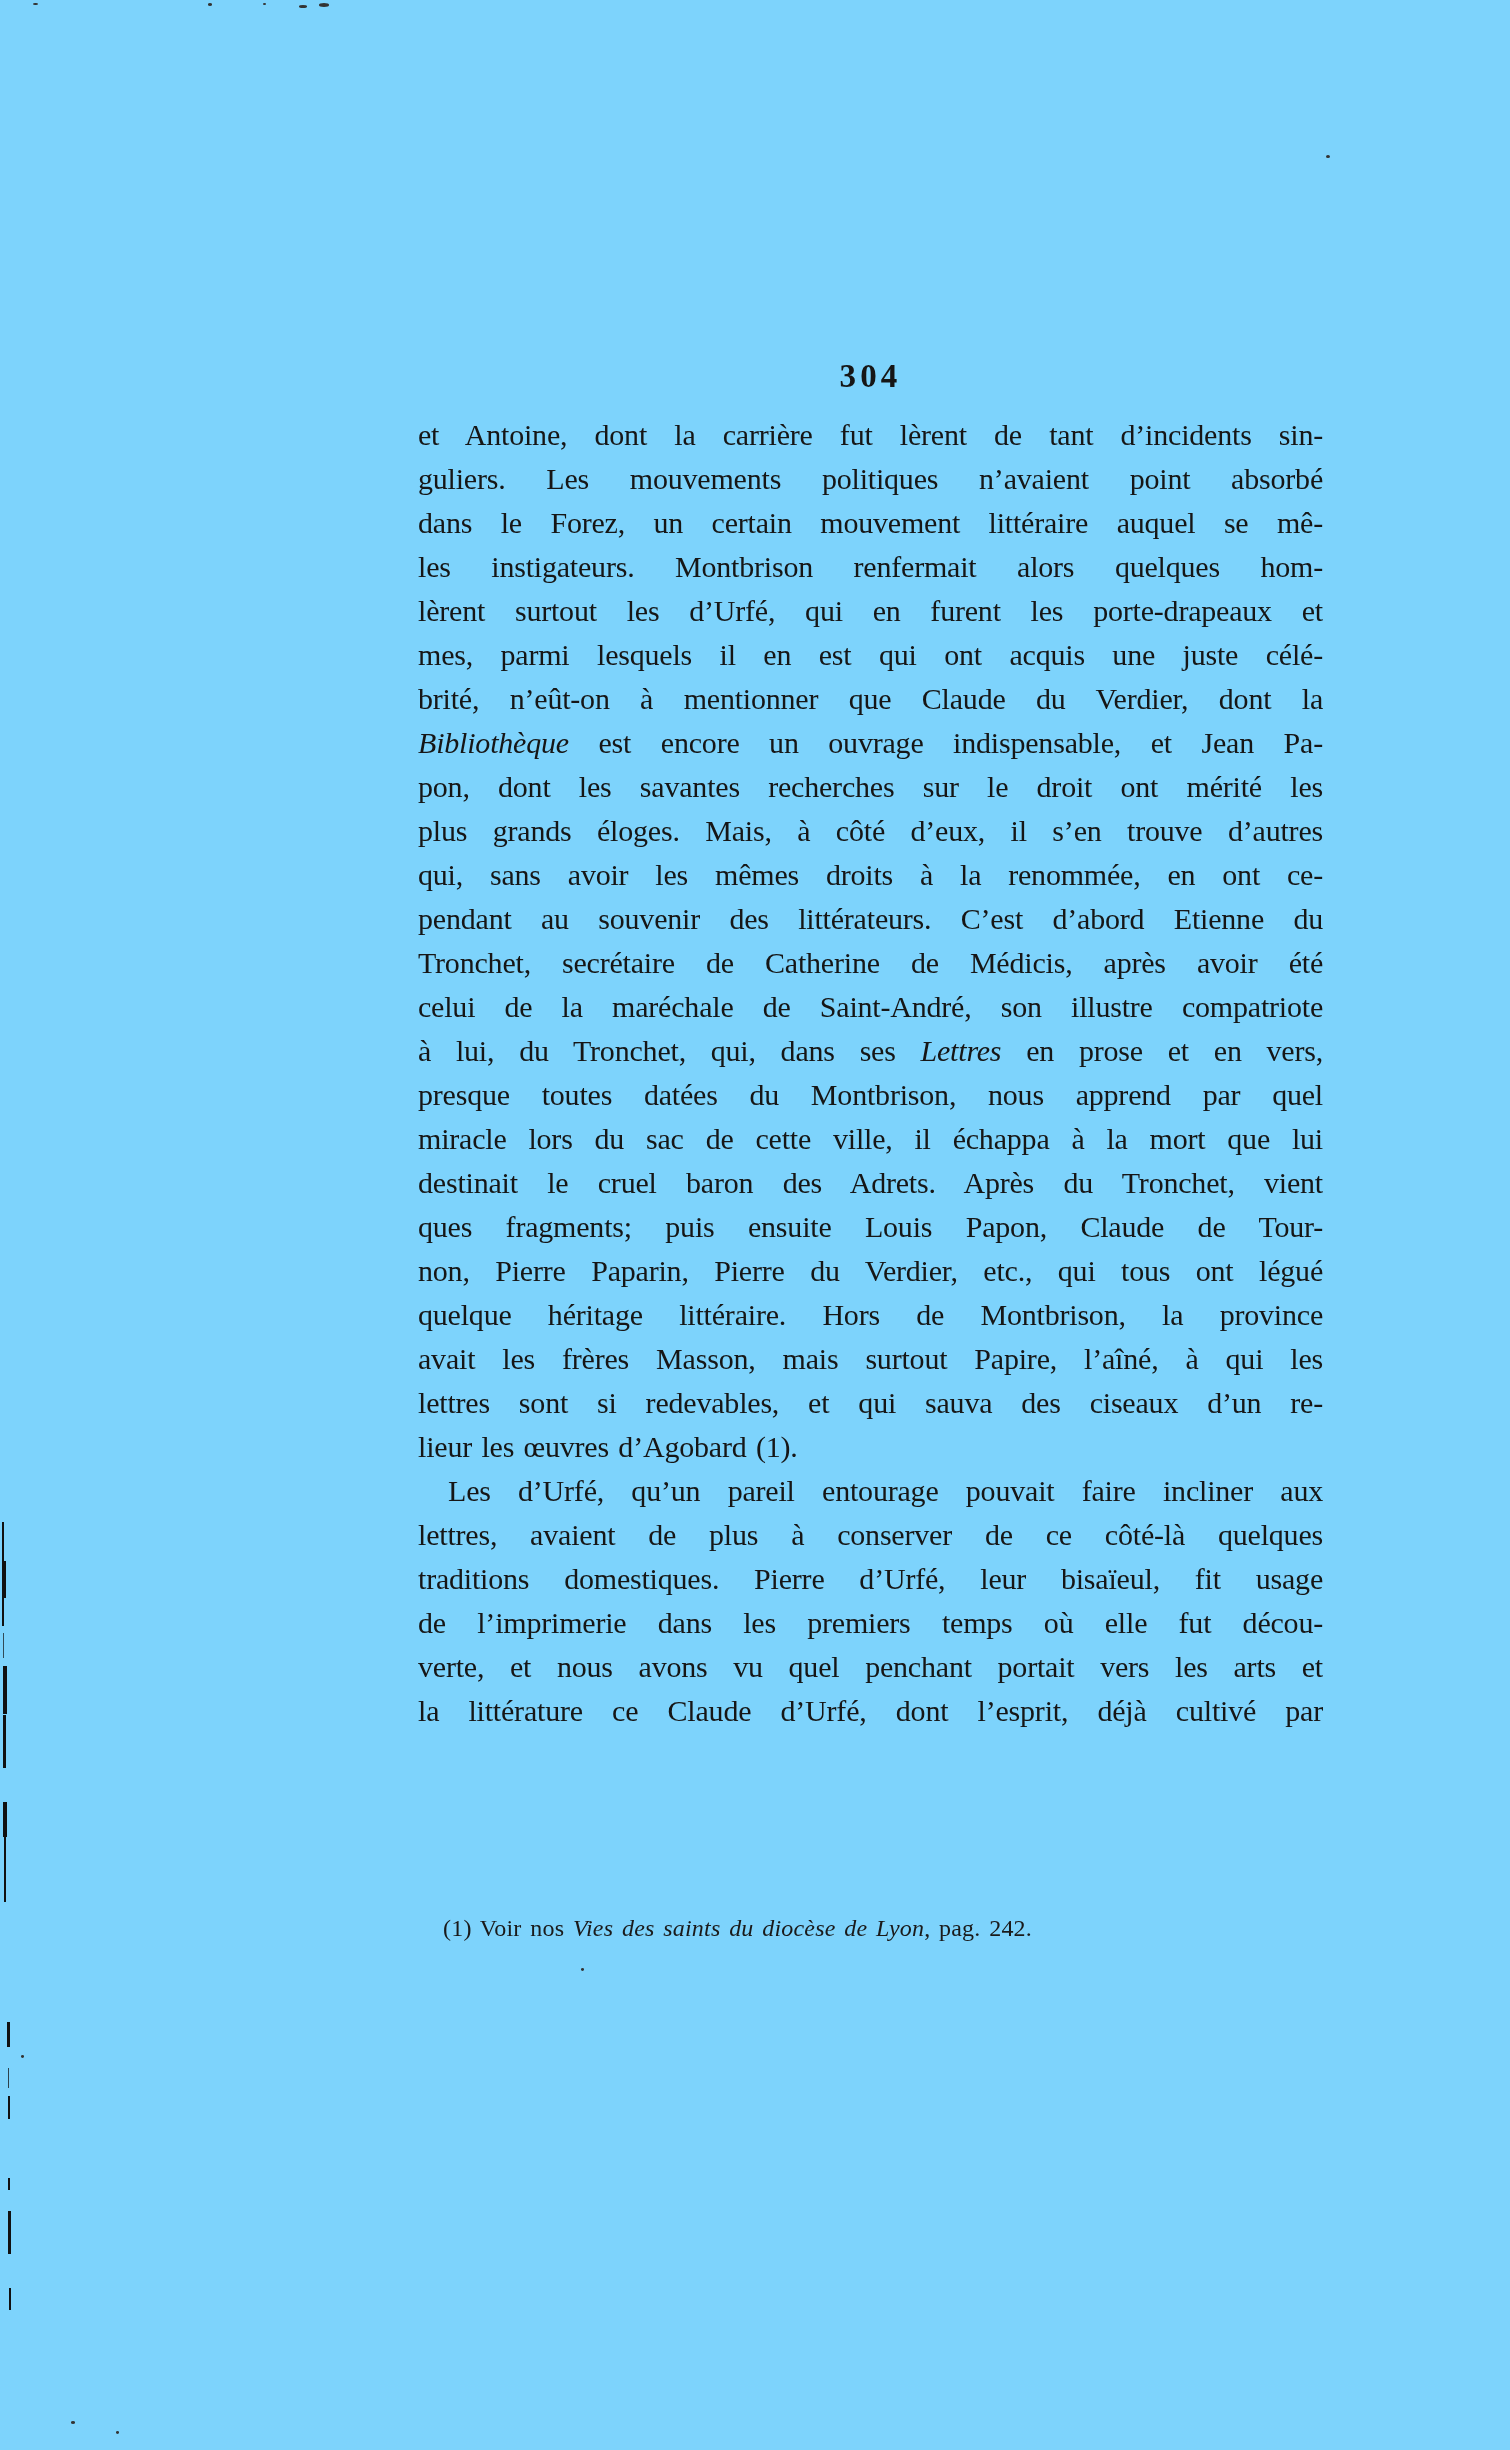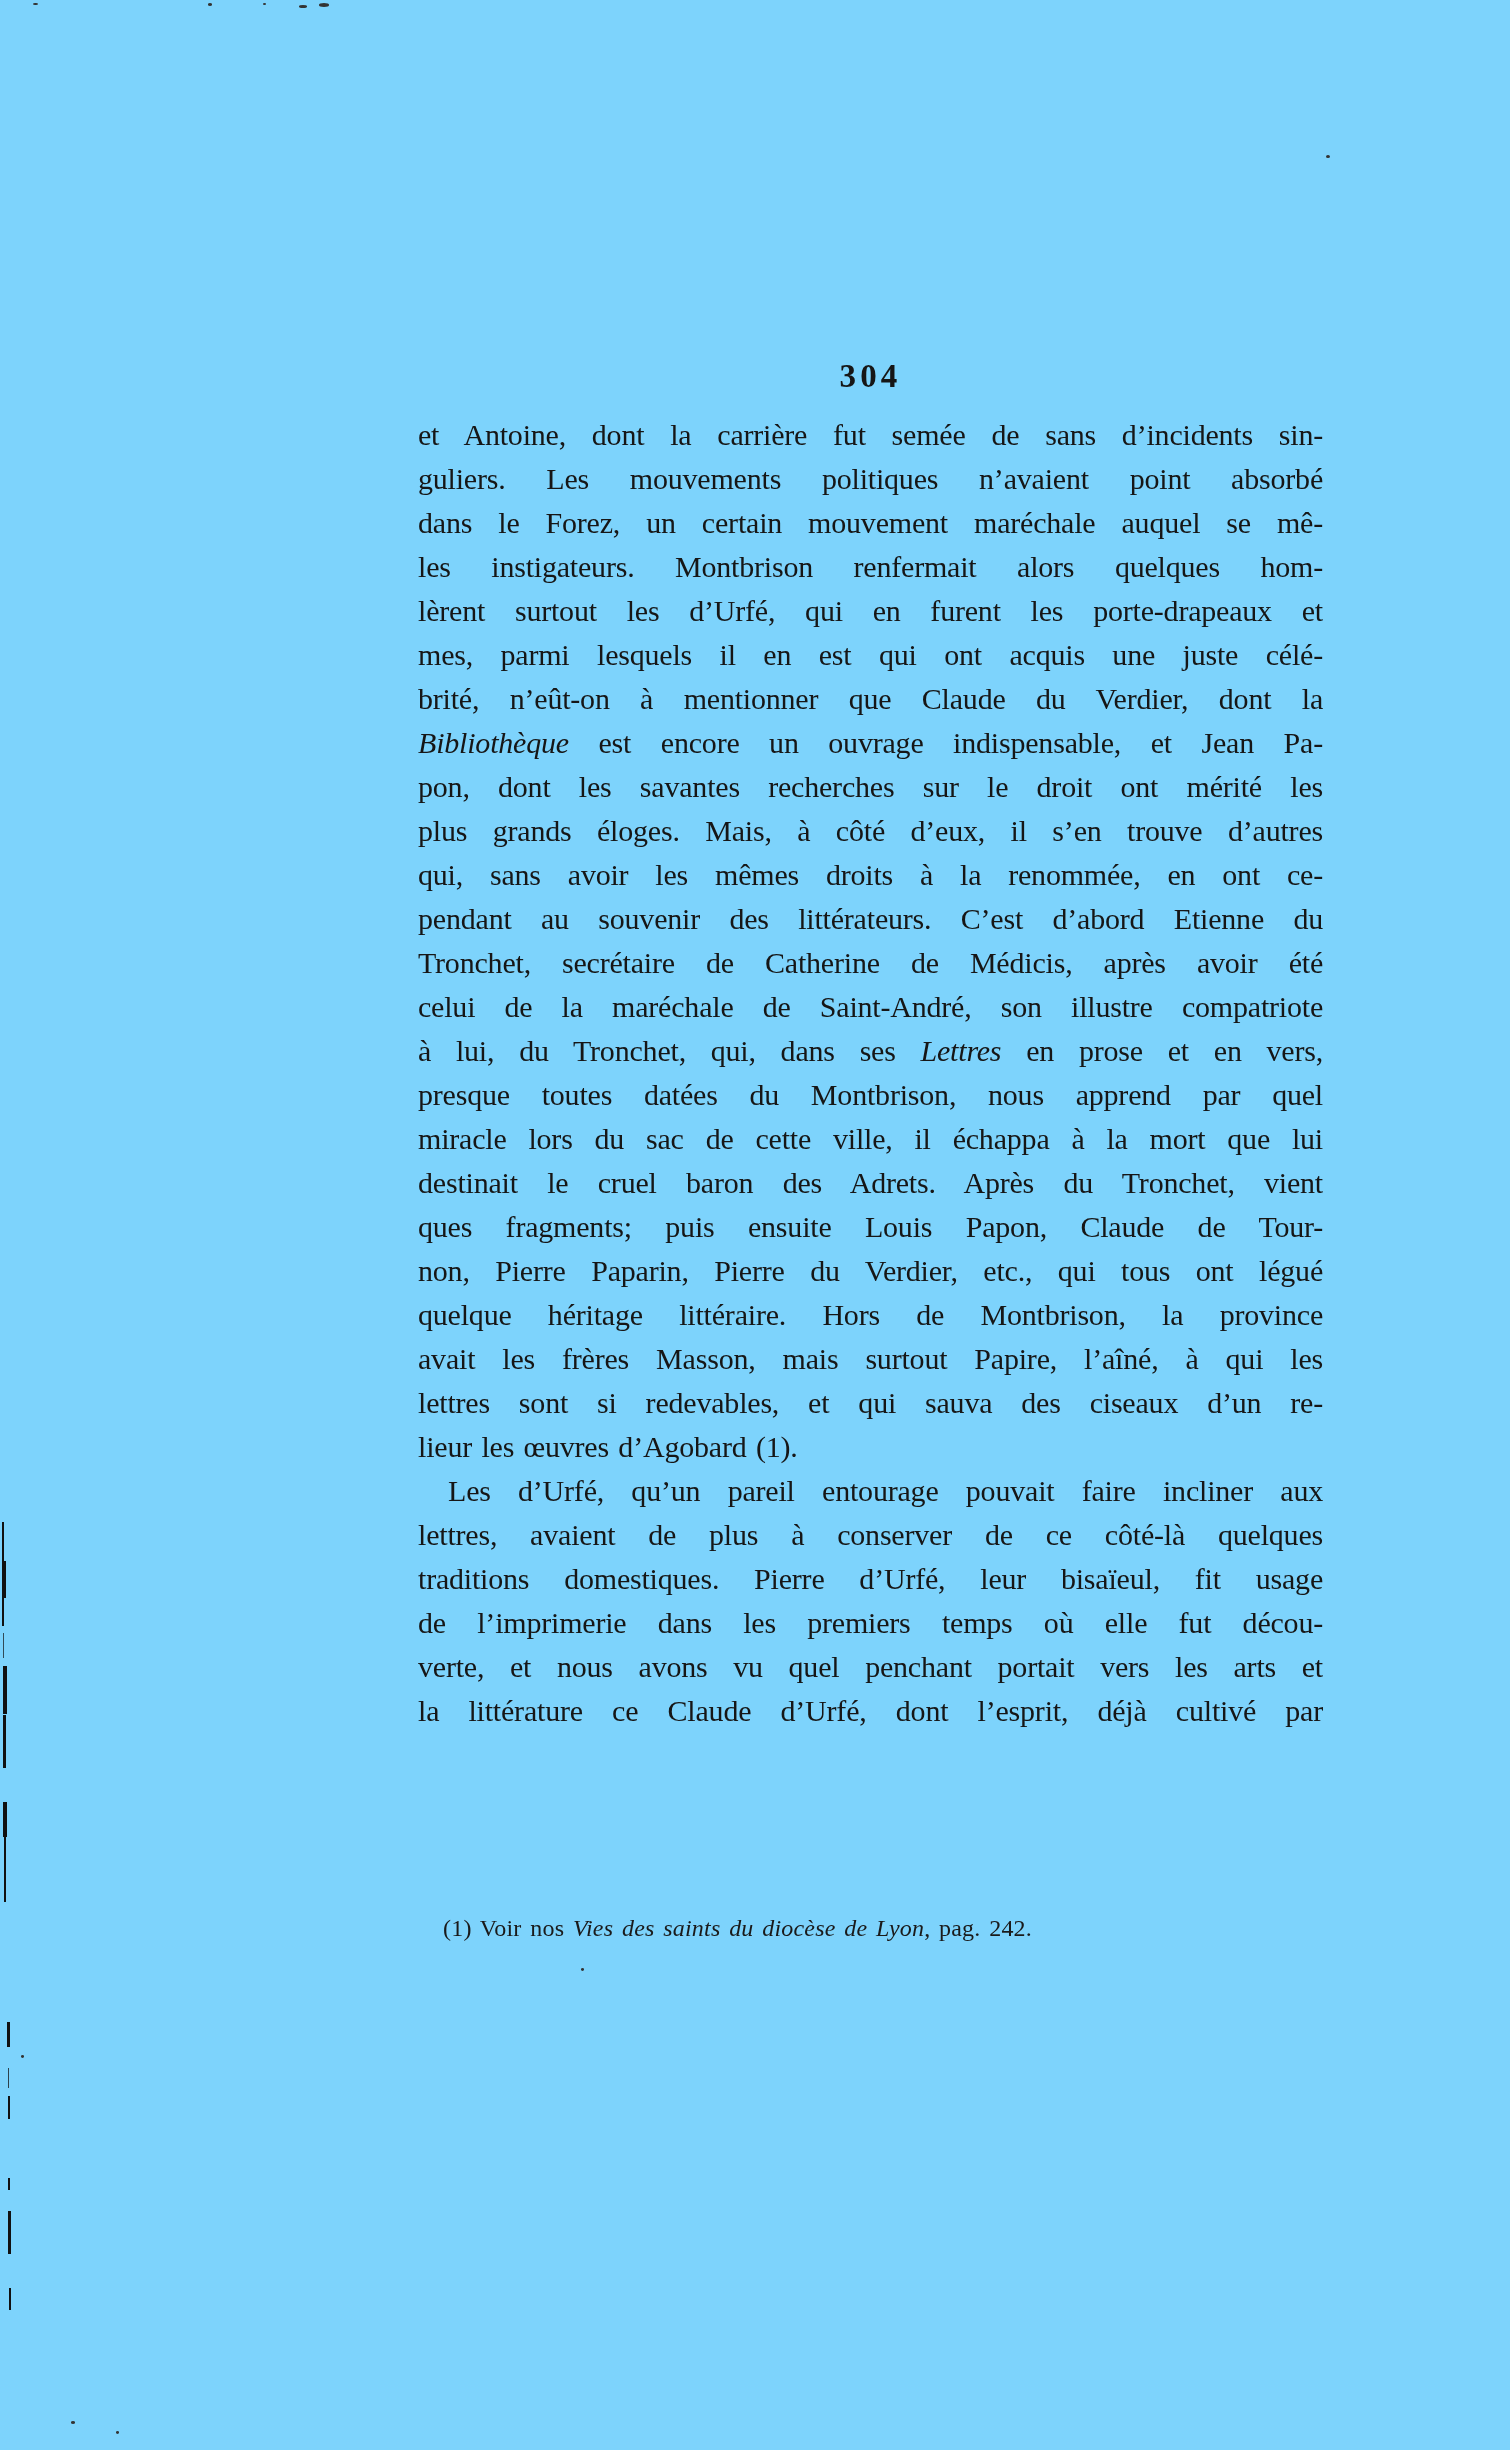"et Antoine, dont la carrière" span { text: semée de sans -> lèrent de tant }
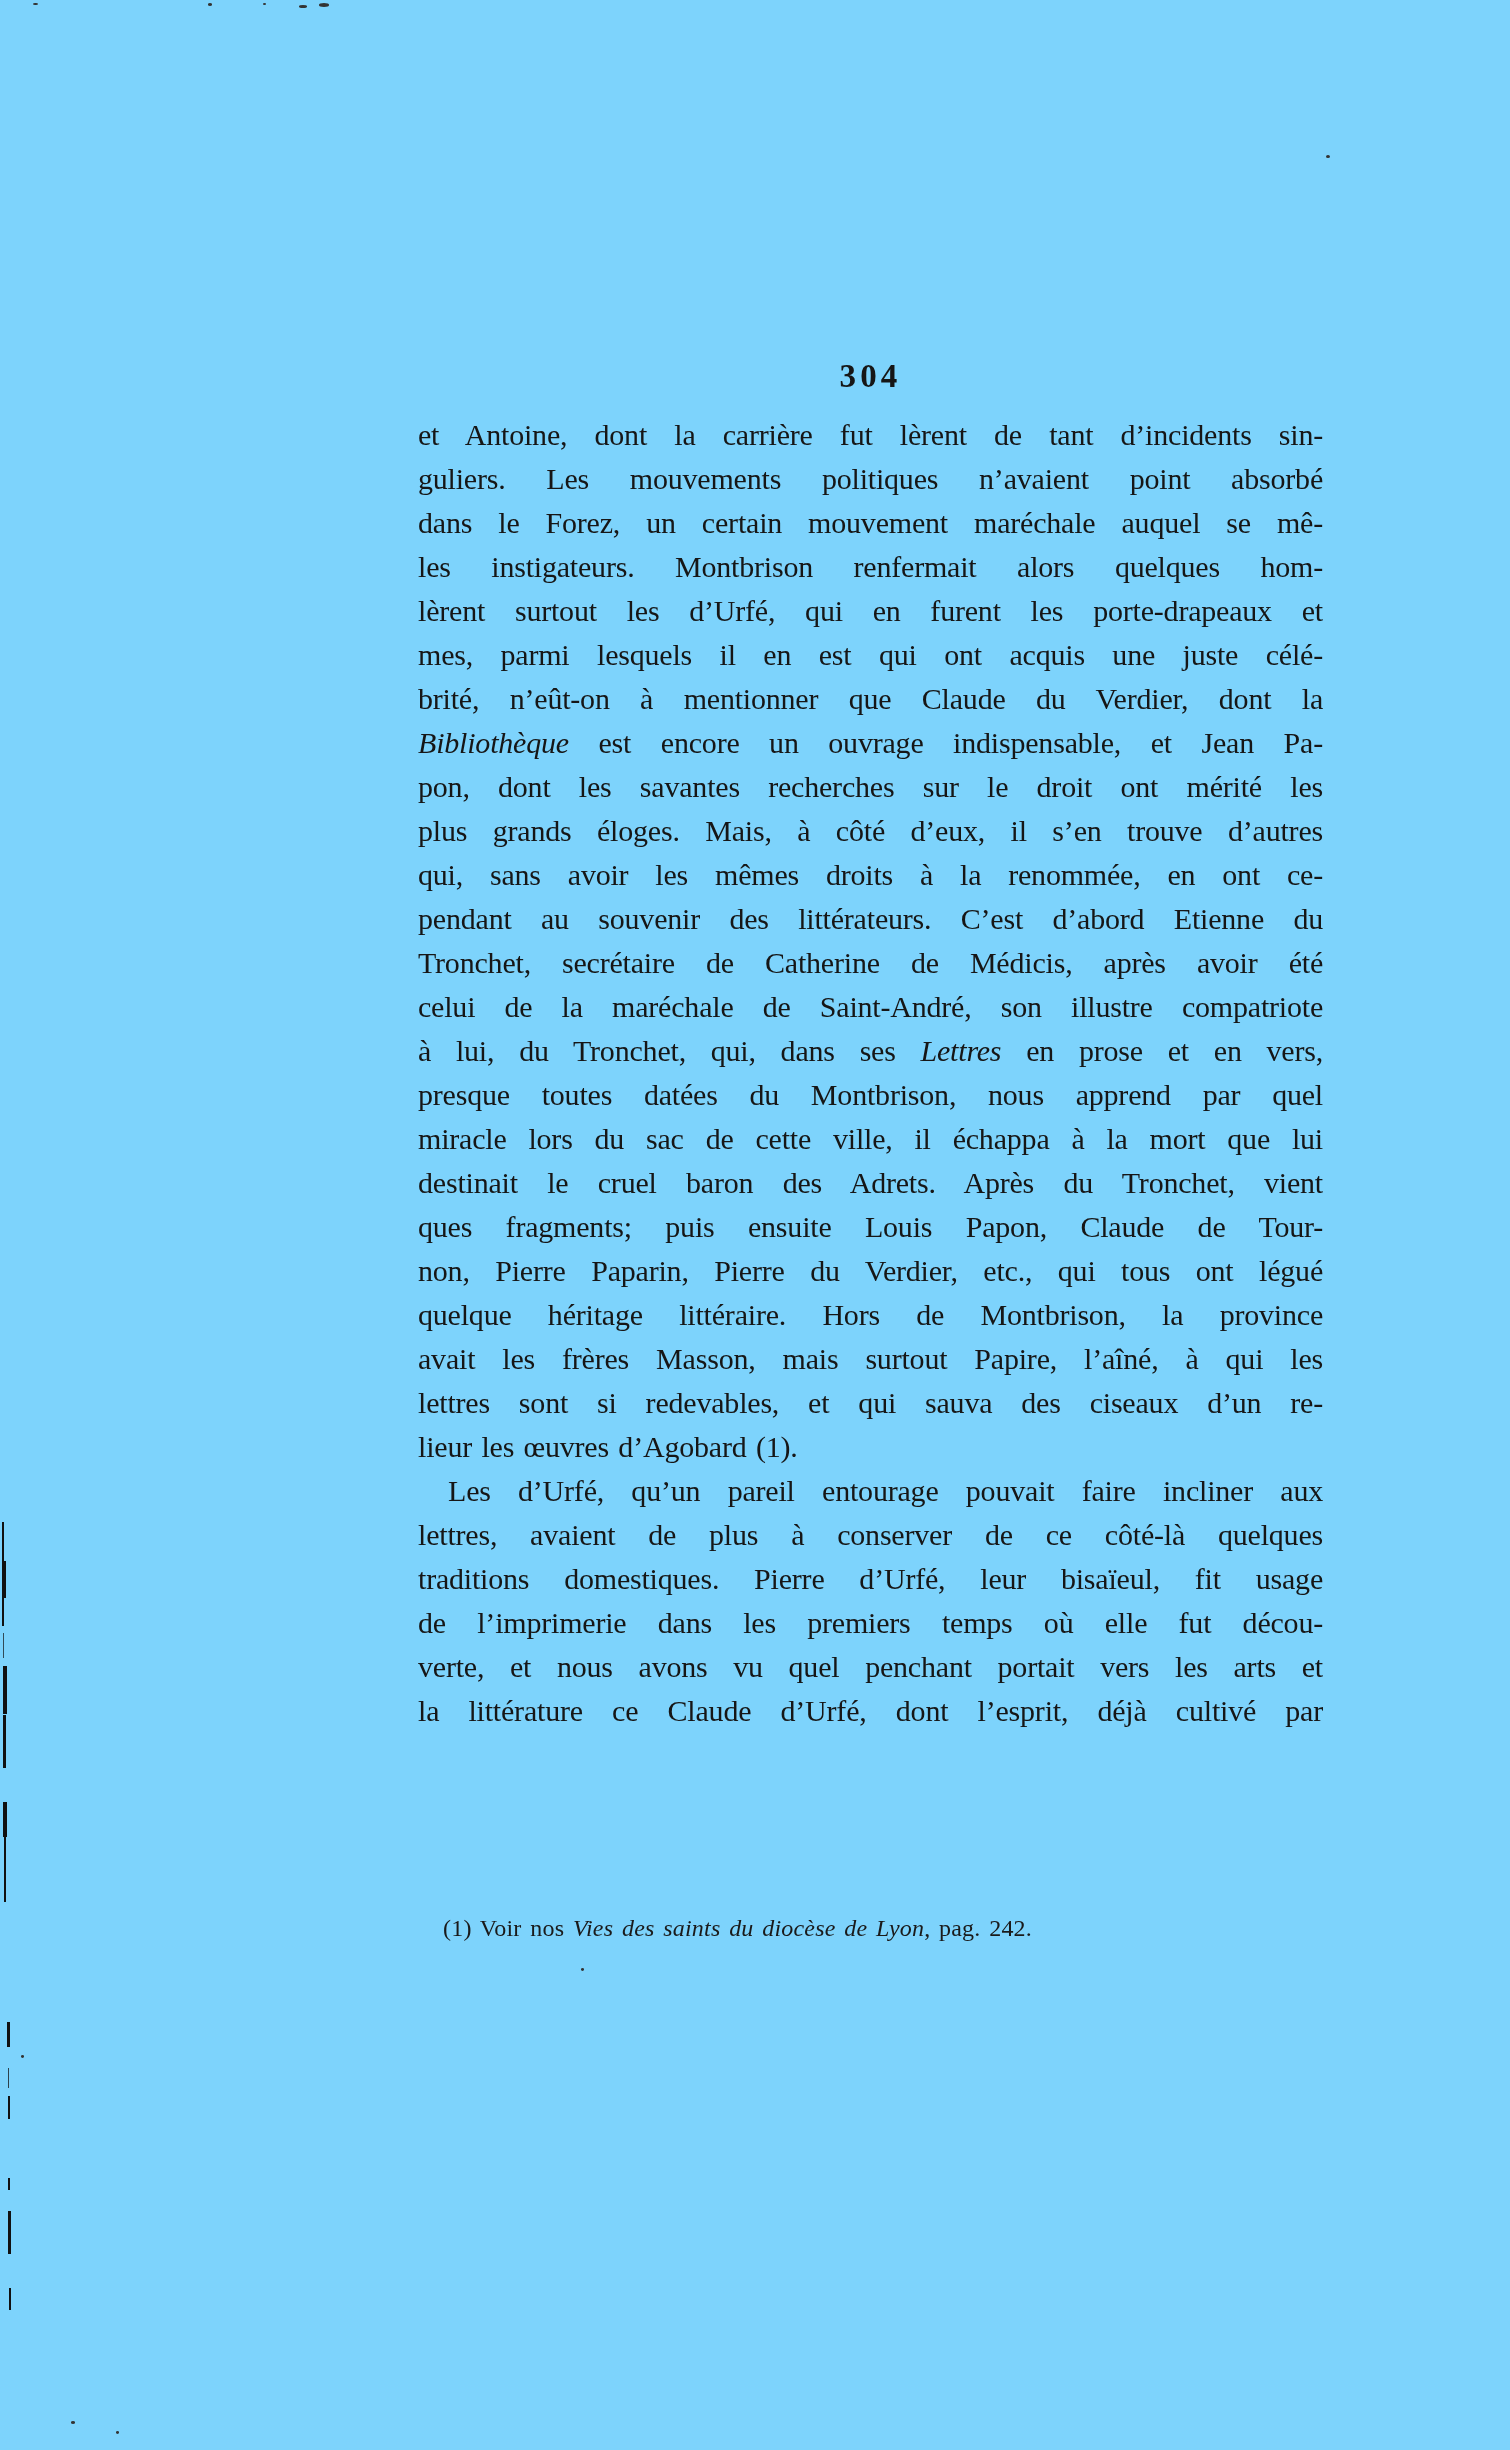"dans le Forez, un certain" span { text: maréchale -> littéraire }
